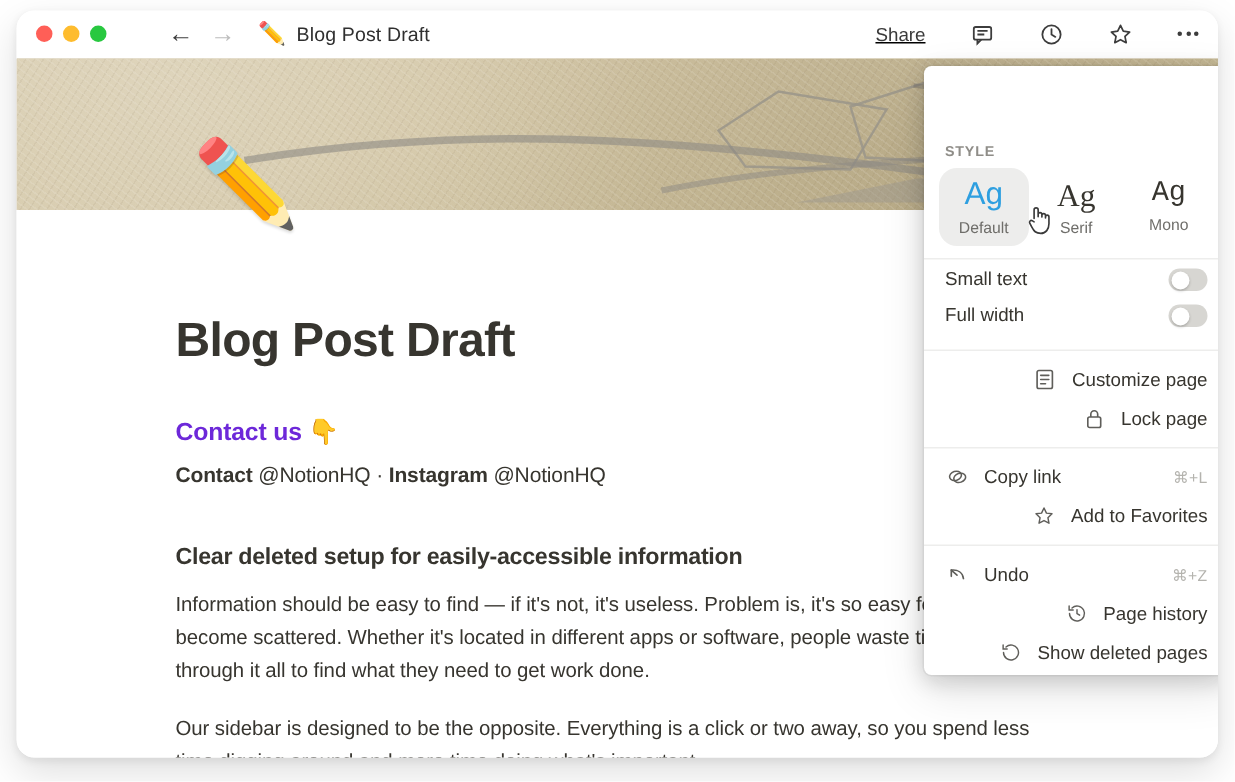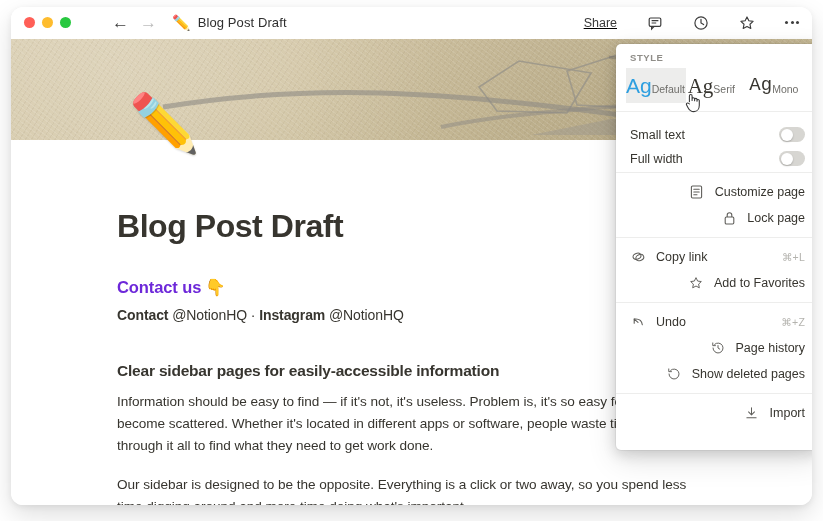"STYLE" .style-label { margin-top: none -> 44px }
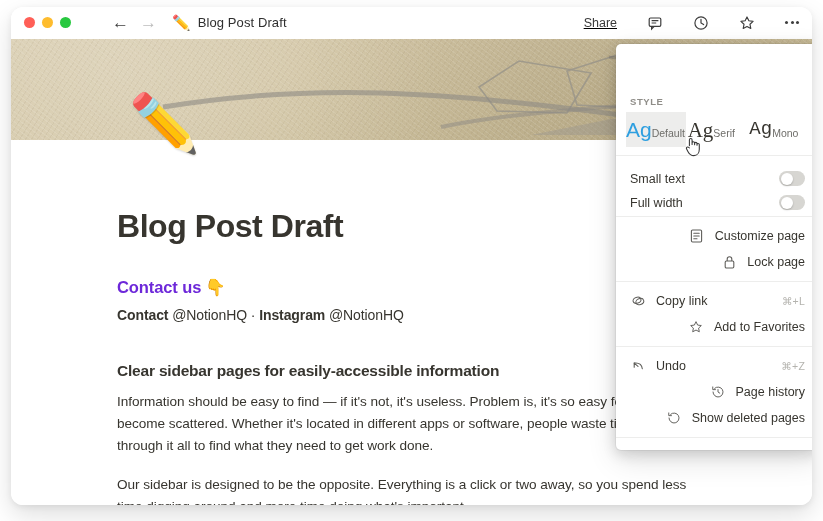"Ag" .style-opt { border-radius: 0 -> 12px; flex-direction: row -> column }
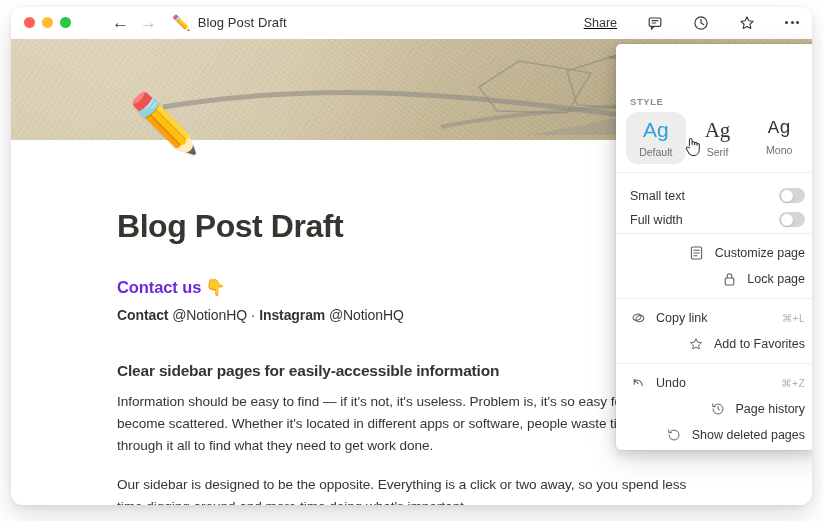"Small text" .toggle-row { align-items: flex-end -> flex-start }
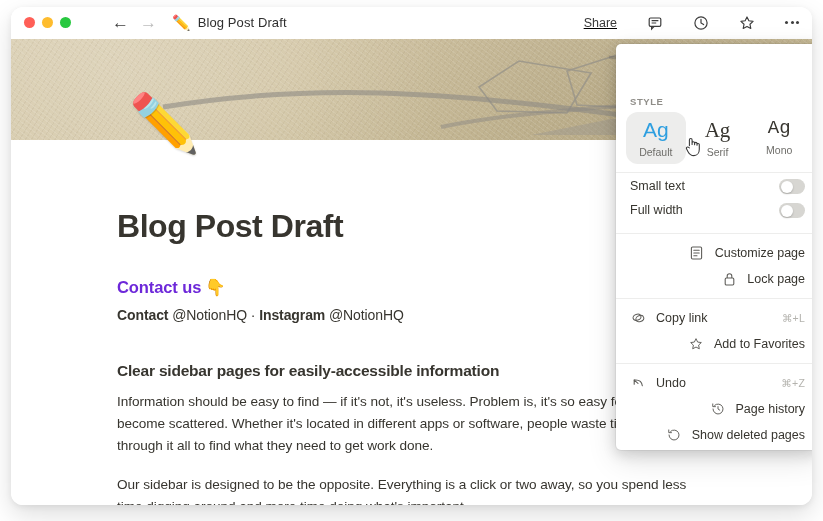"Clear sidebar pages for" h3.section-head { text: sidebar pages -> deleted setup }
